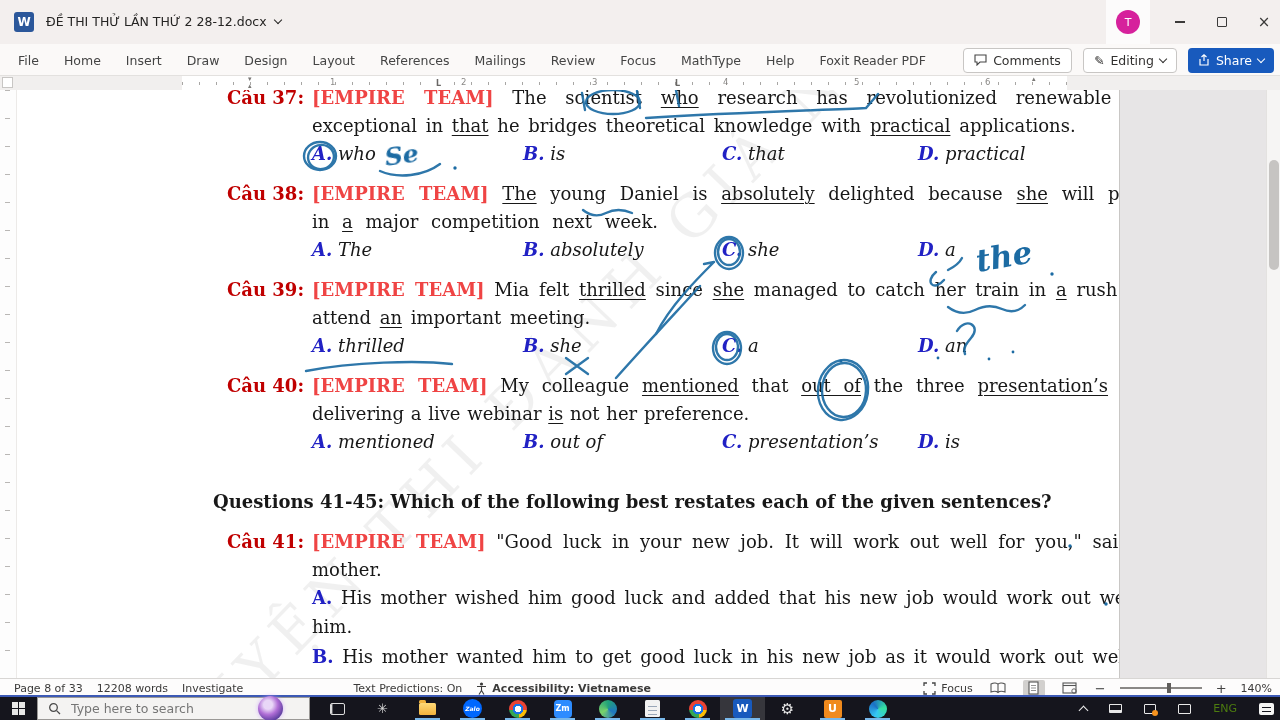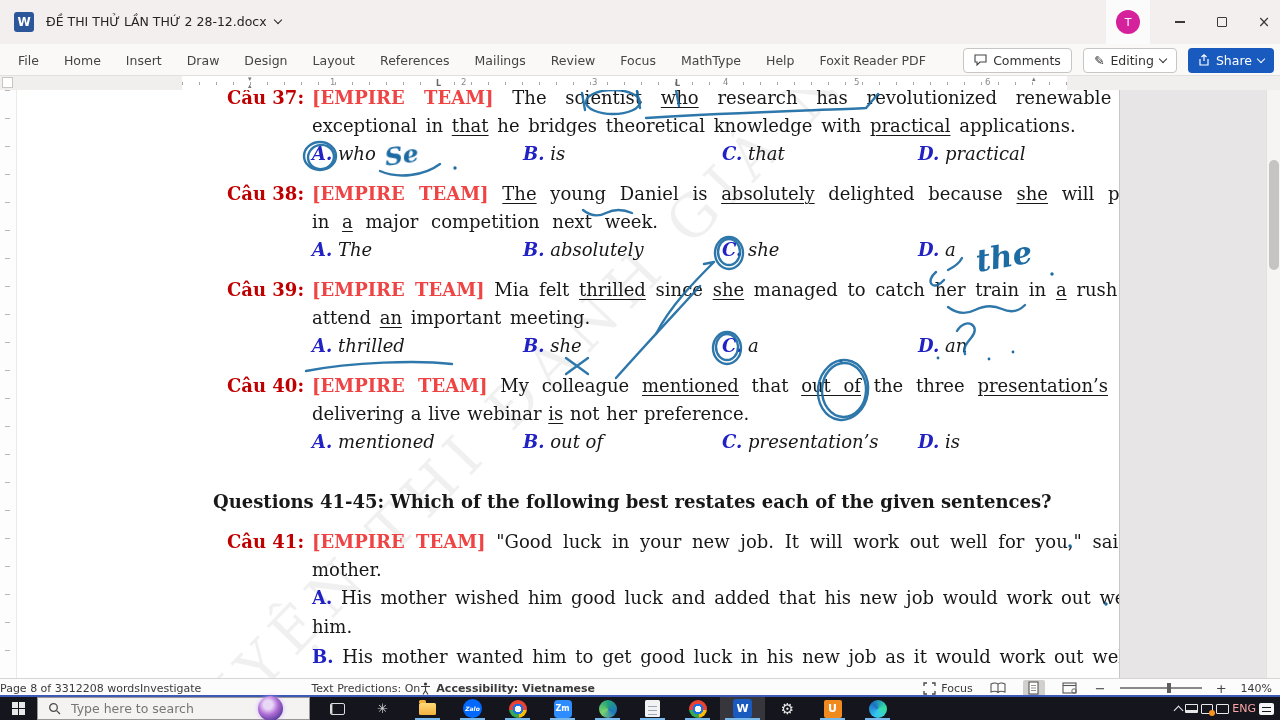"Page 8 of 33" .sb-item { margin-left: none -> 14px }
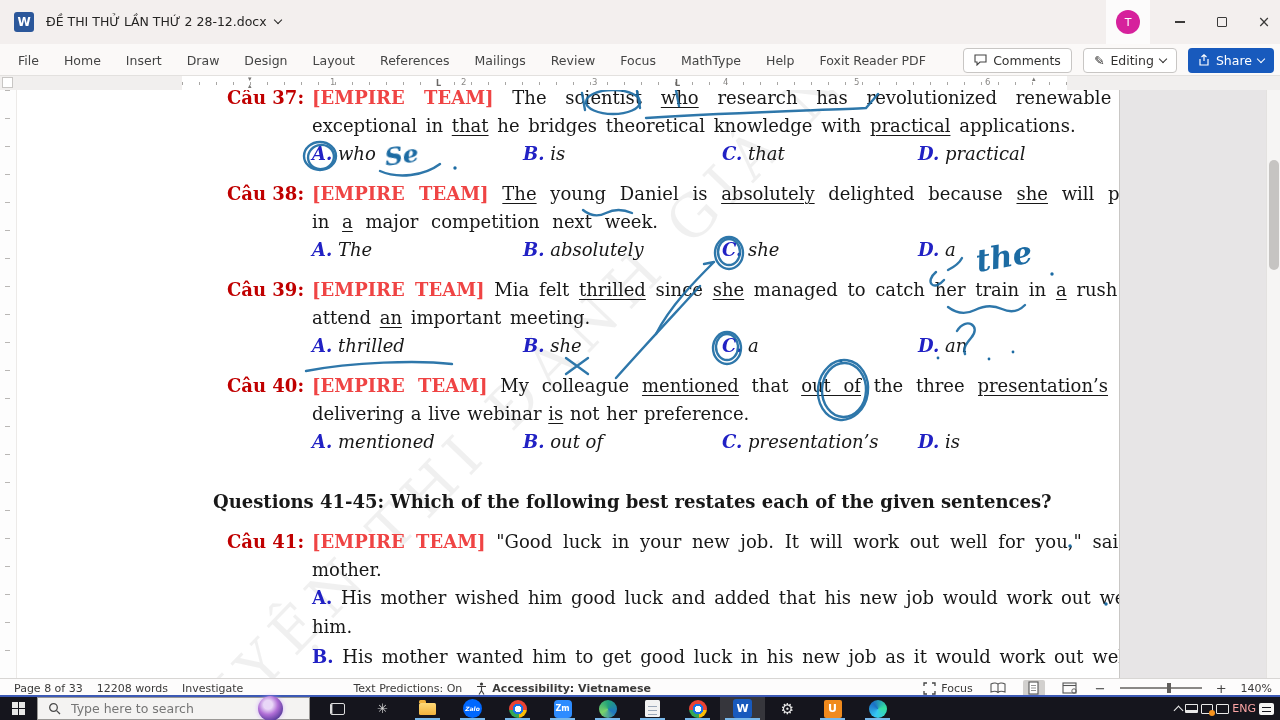"ENG" .tray { color: #fca5a5 -> #4d7c0f; gap: 3px -> 22px }
